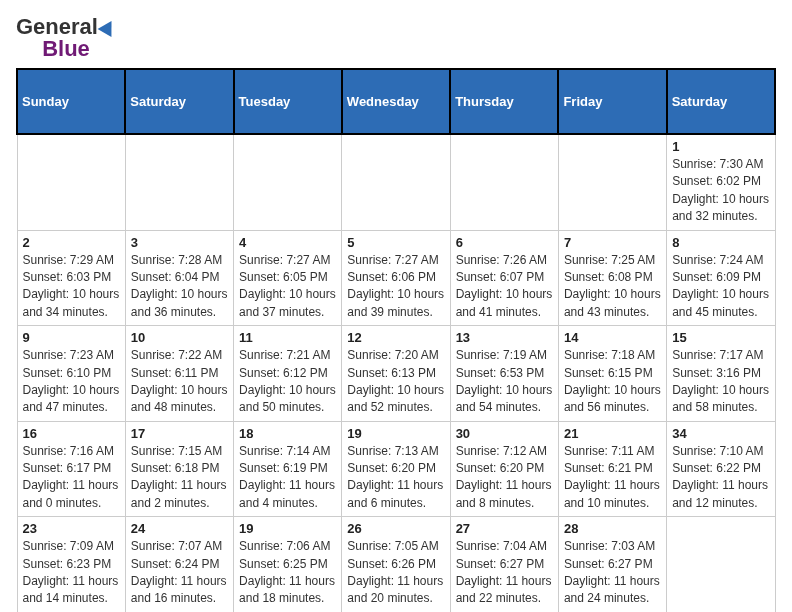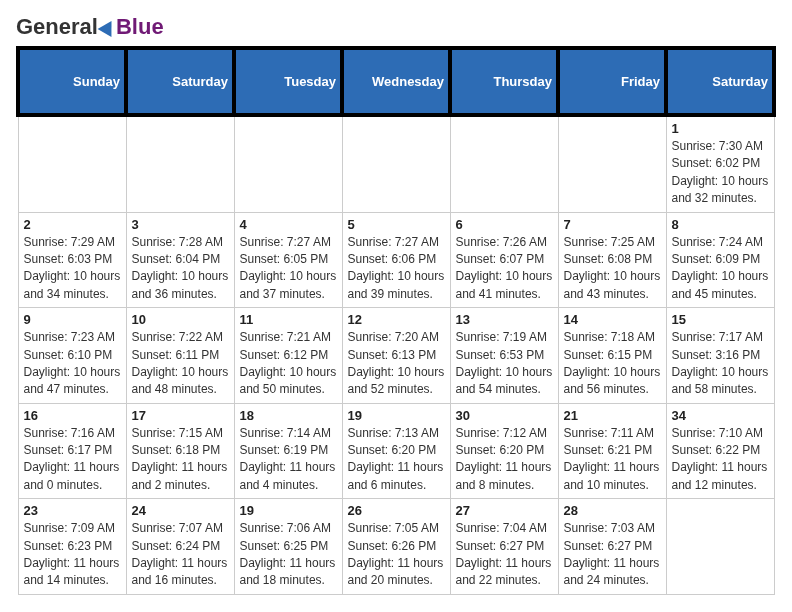"General" .logo { align-items: flex-end -> center; flex-direction: row -> column }
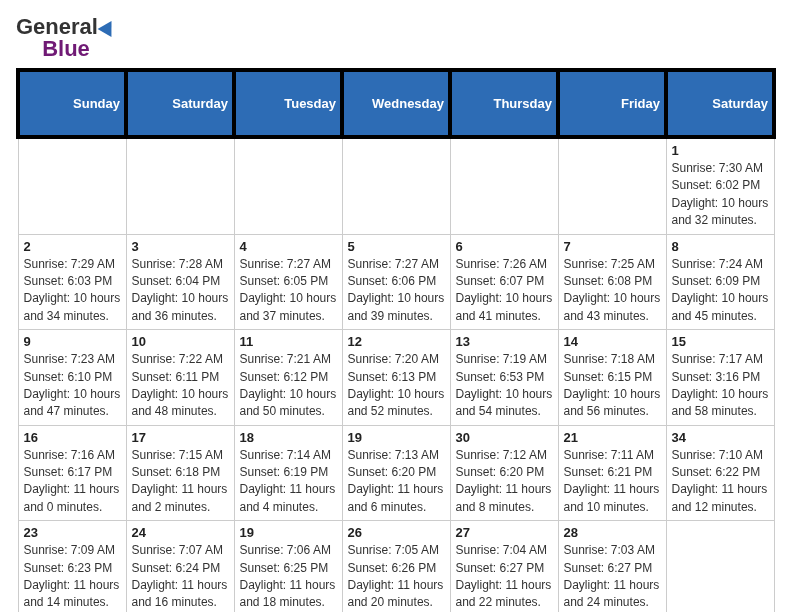"Sunday" .calendar th { border: 4px solid #000000 -> 2px solid #000000; text-align: right -> left }
